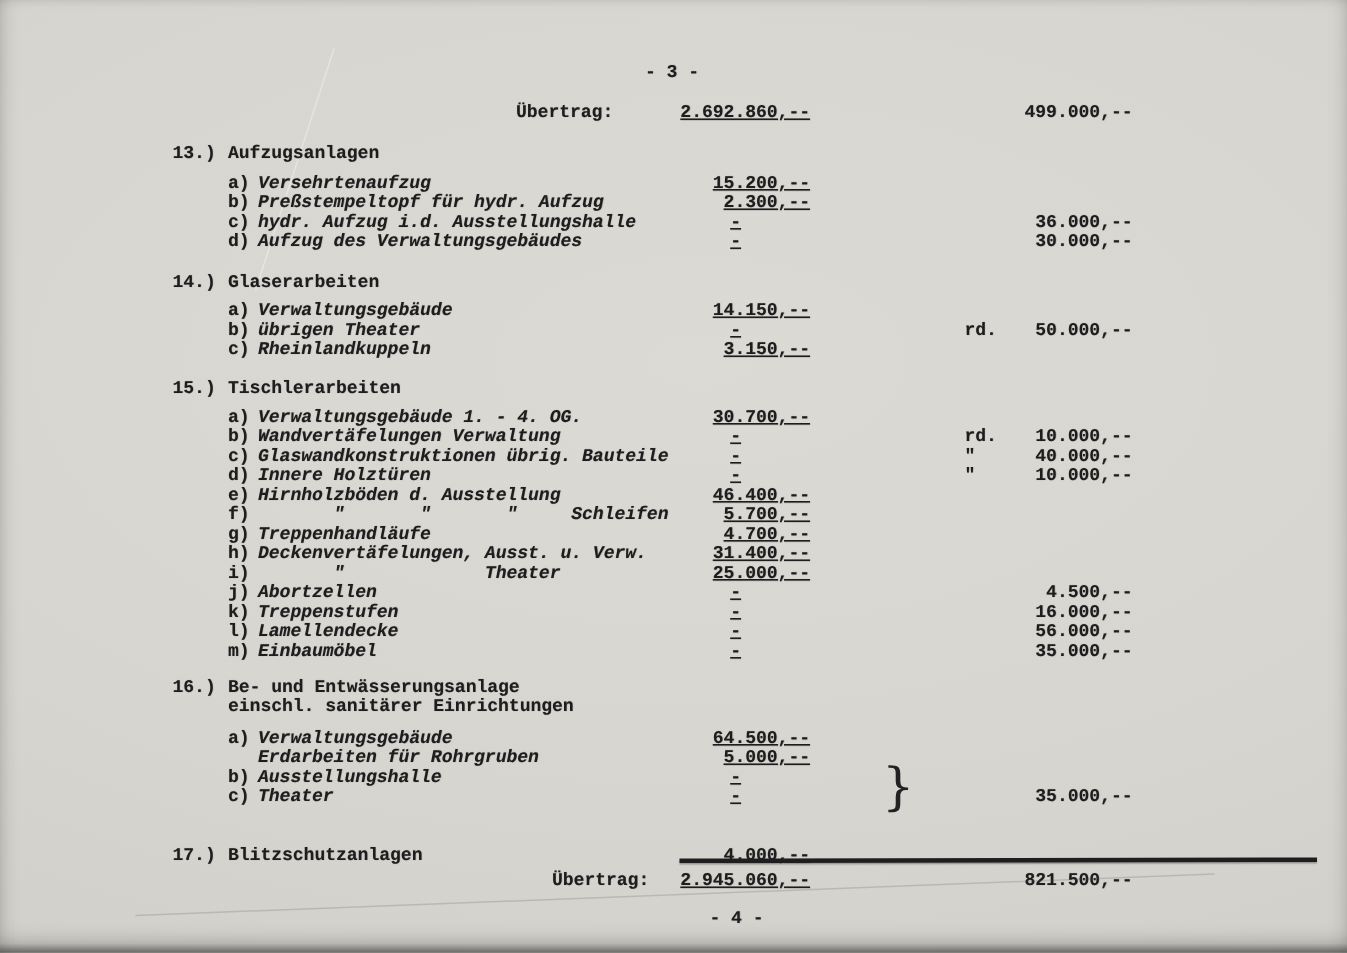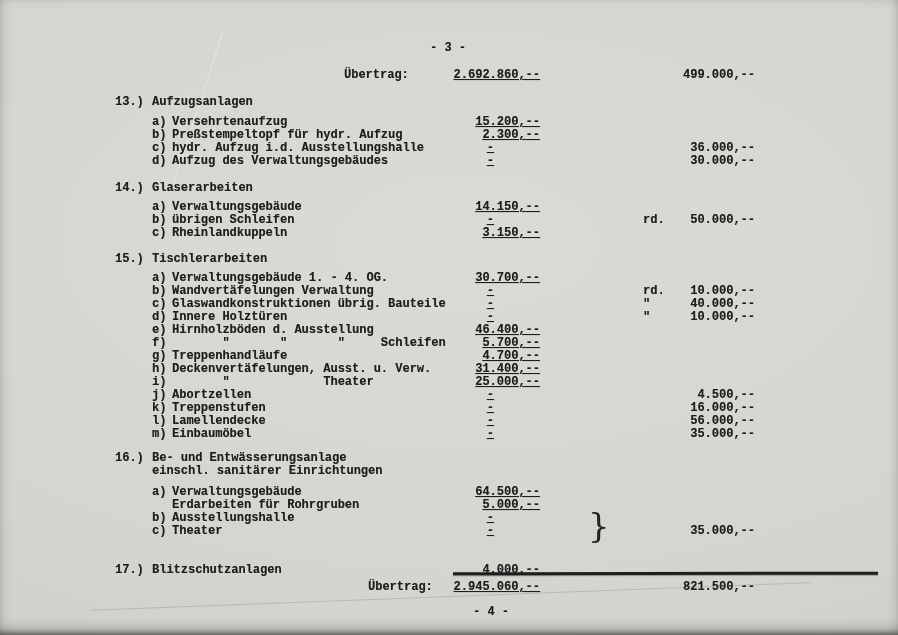"Versehrtenaufzug" .label { font-style: none -> italic }
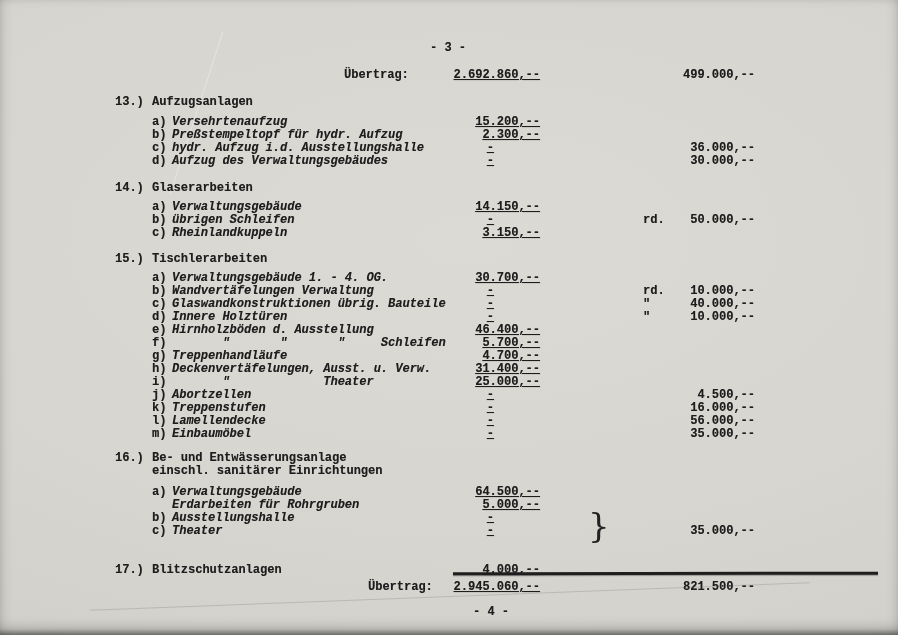"übrigen Schleifen" span.label { text: Schleifen -> Theater }
